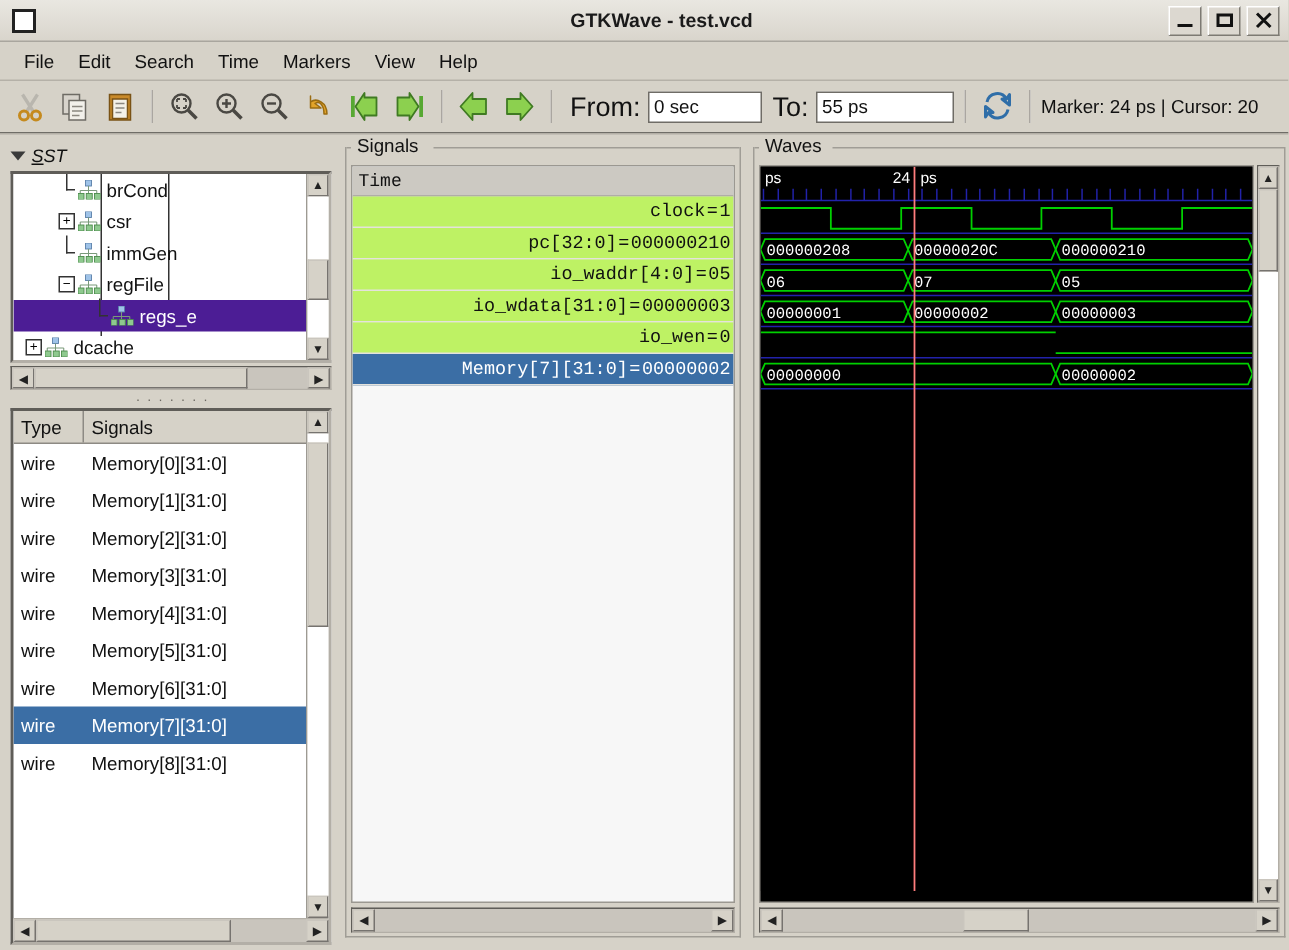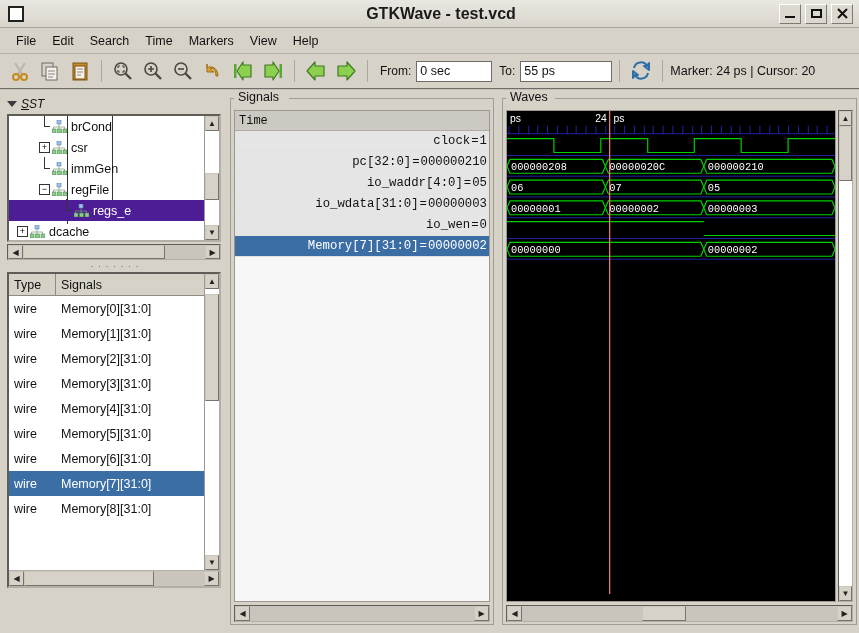"GTKWave - test.vcd" .title-text { font-size: 16px -> 13px }
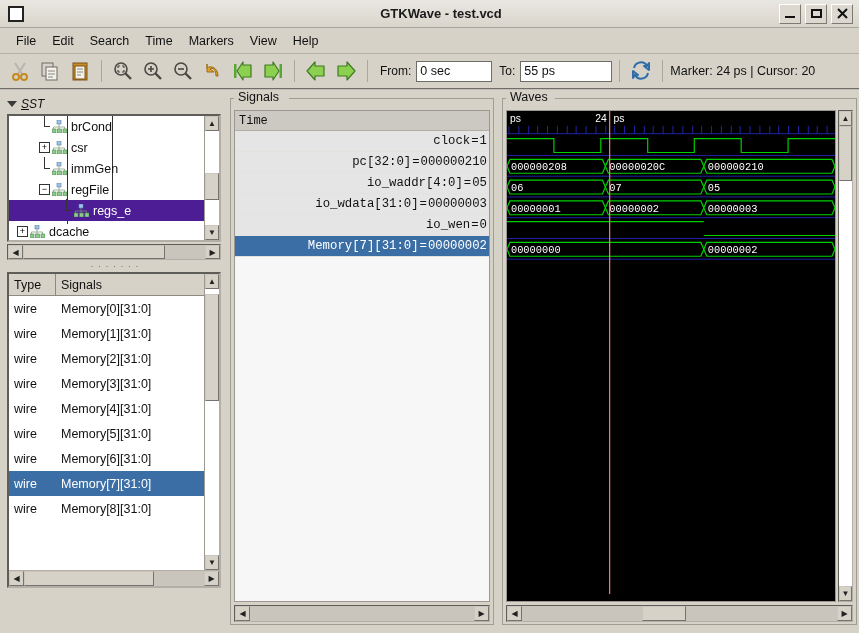"From:" .tb-label { font-size: 12px -> 18px }
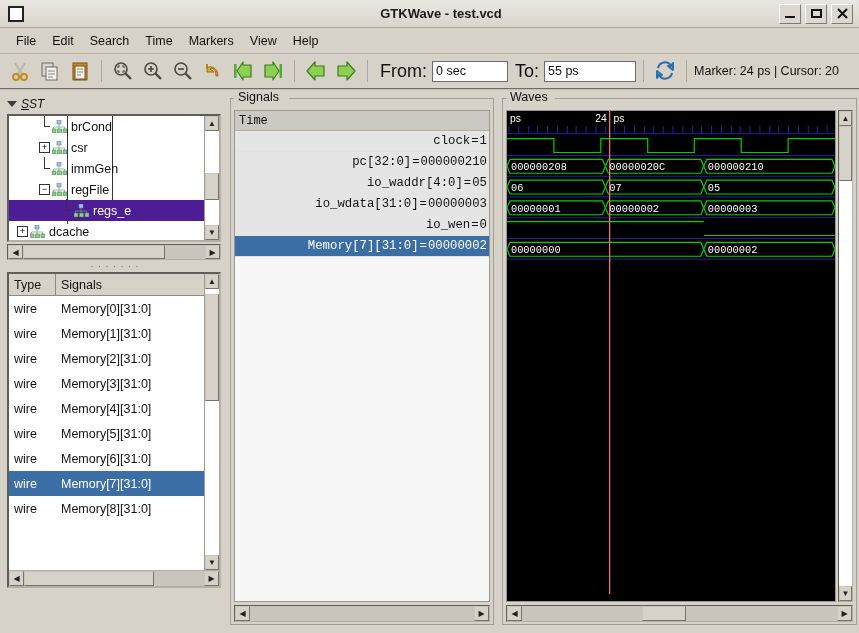"clock" .sigline { background: #e5e5e5 -> #bef264 }
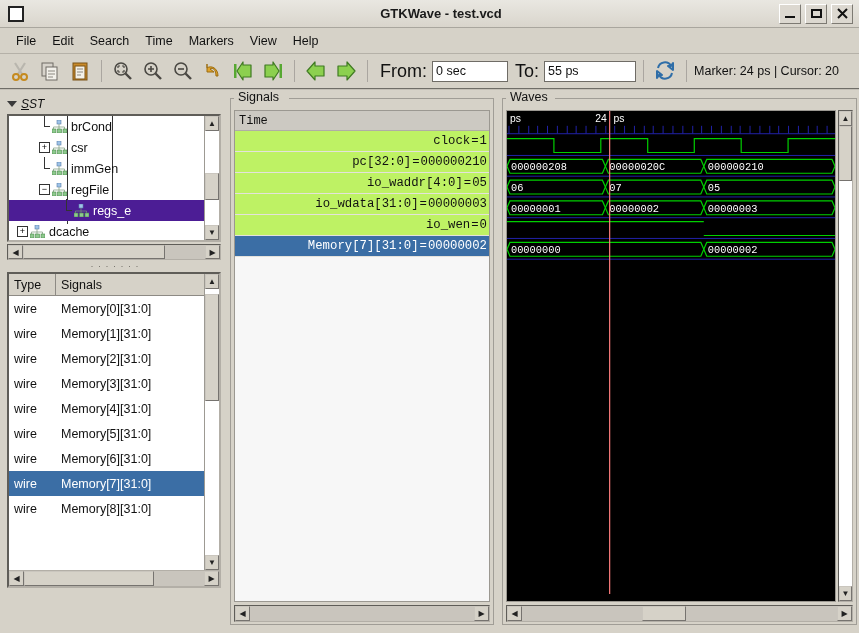"Type" .sig-box { height: 316px -> 358px }
